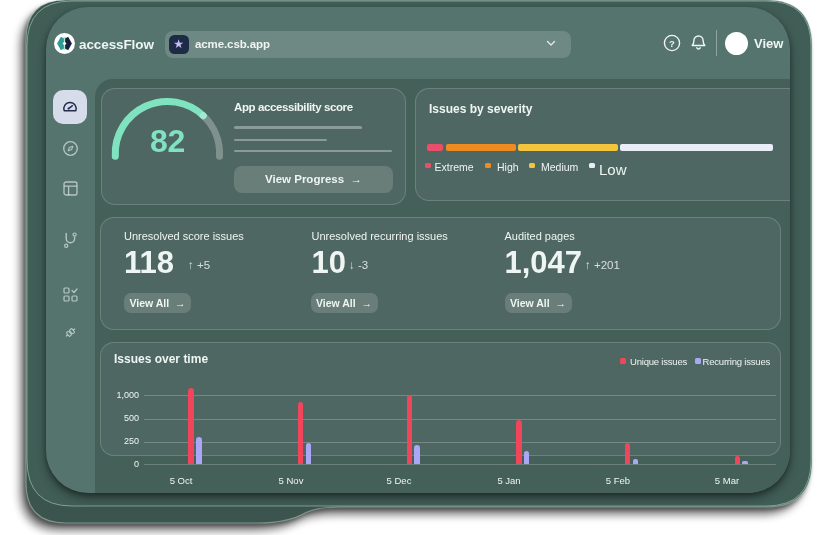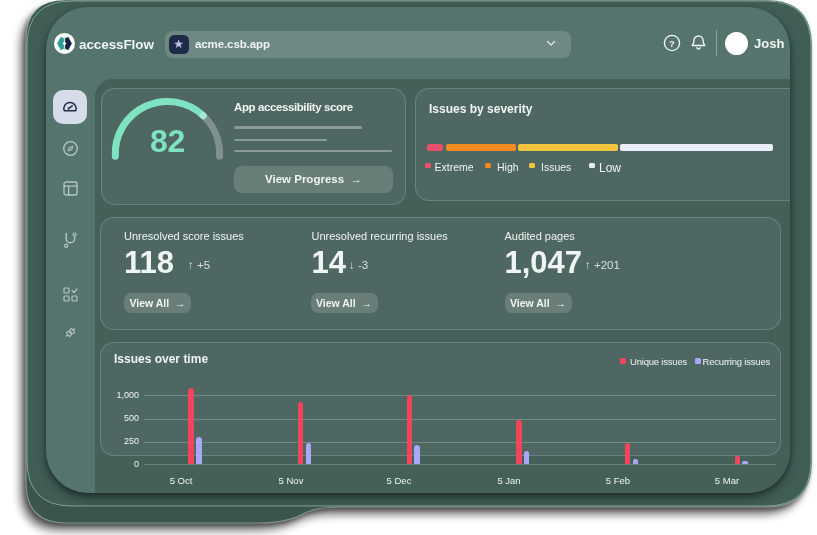"Josh" div.abs { text: Josh -> View }
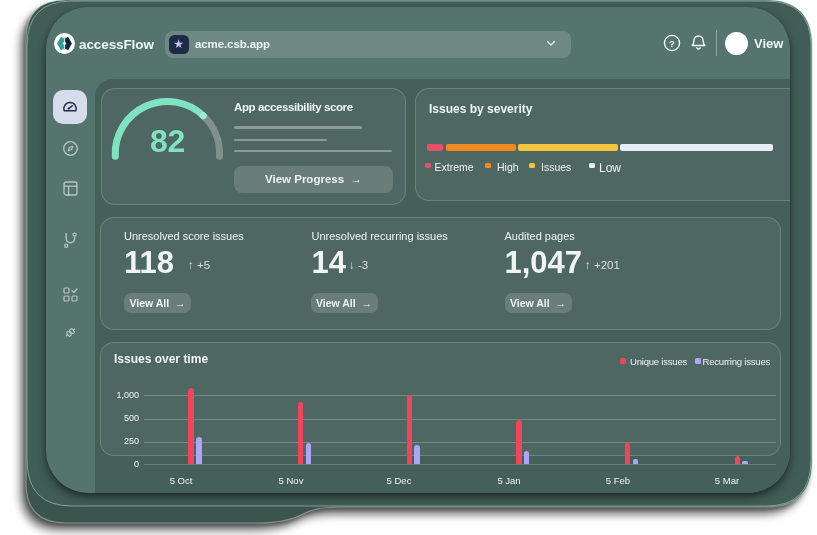"Issues" div.abs { text: Issues -> Medium }
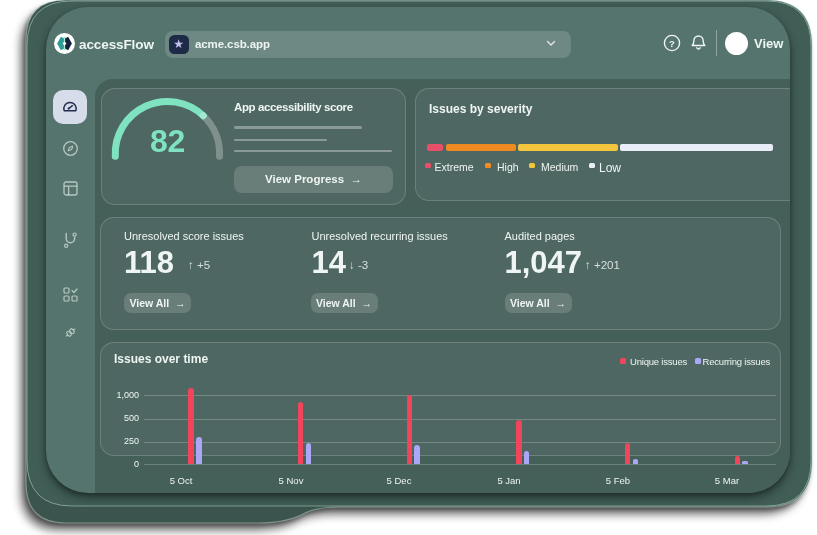"Low" div.abs { font-size: 12px -> 15px }
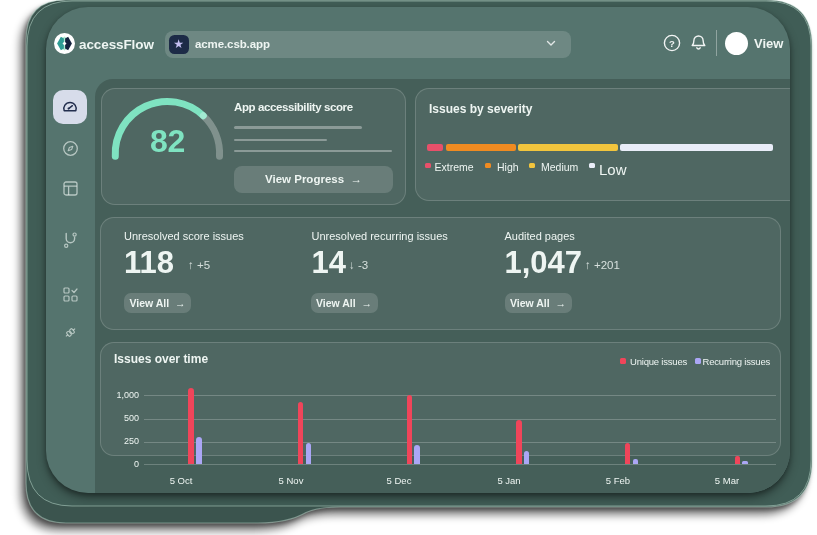"14" div.abs { text: 14 -> 10 }
